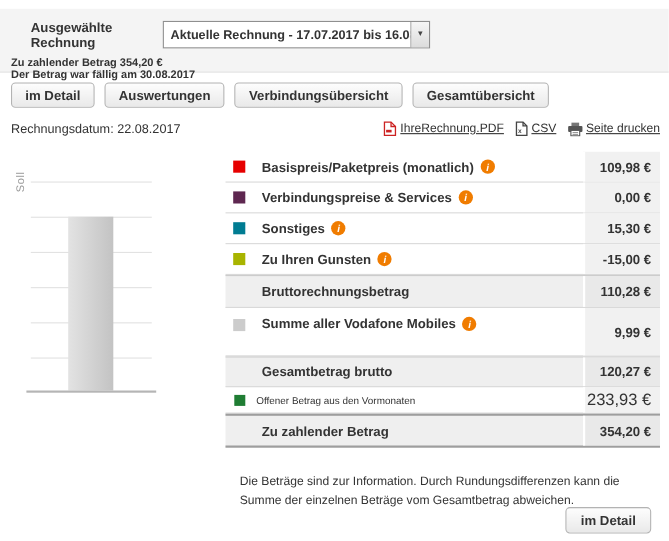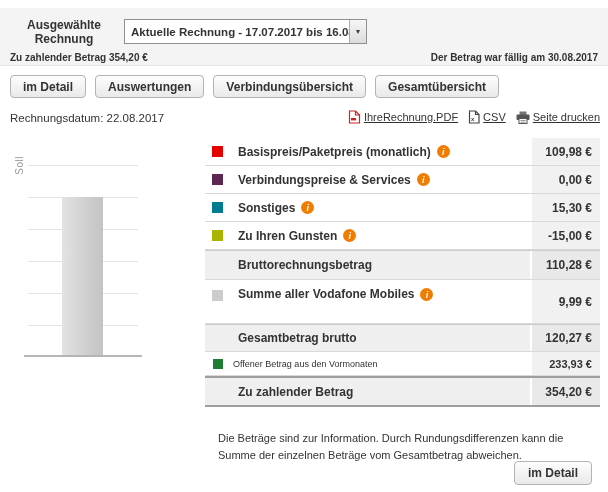"Ausgewählte Rechnung" .hp-row1 { left: 4px -> 28px; text-align: center -> none }
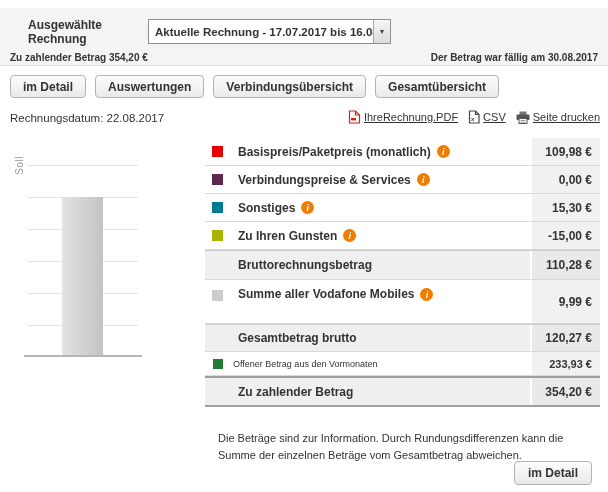"Zu zahlender Betrag 354,20 €" .hp-row2 { flex-direction: none -> column }
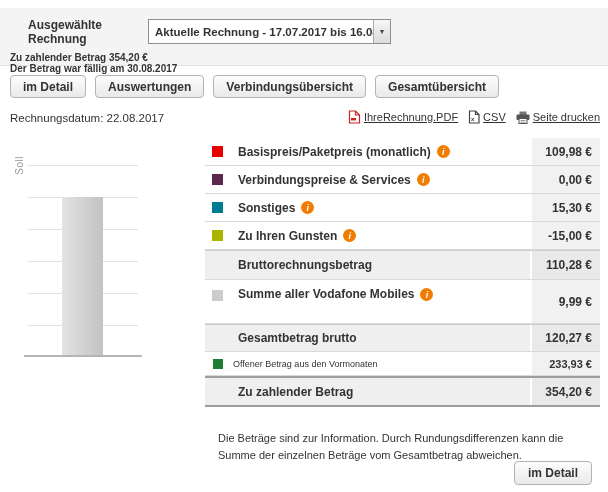"233,93 €" .trow.small-row .cell-value { font-size: 11px -> 15px; font-weight: 700 -> 400 }
